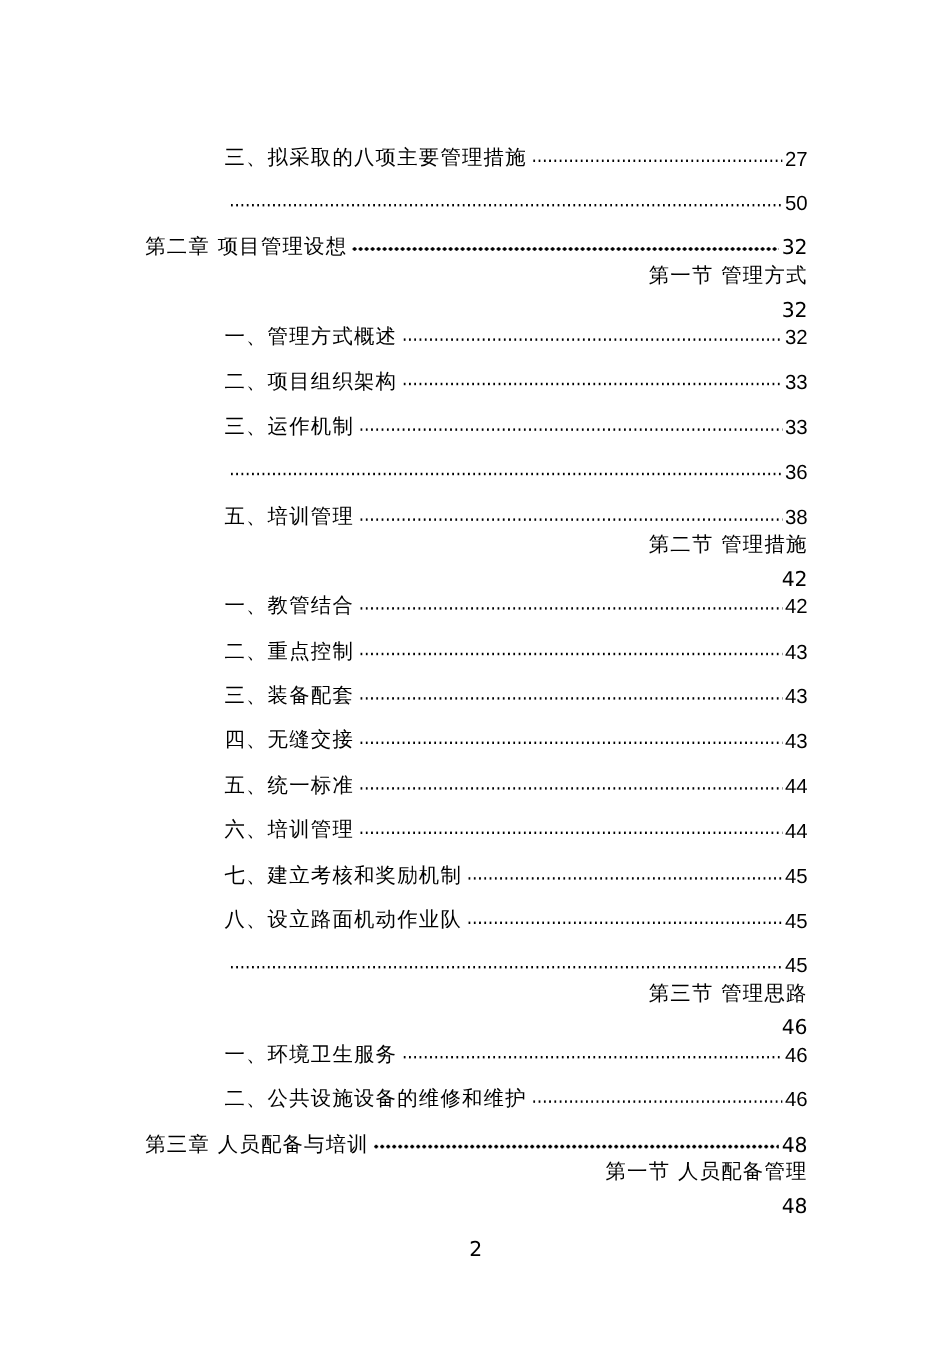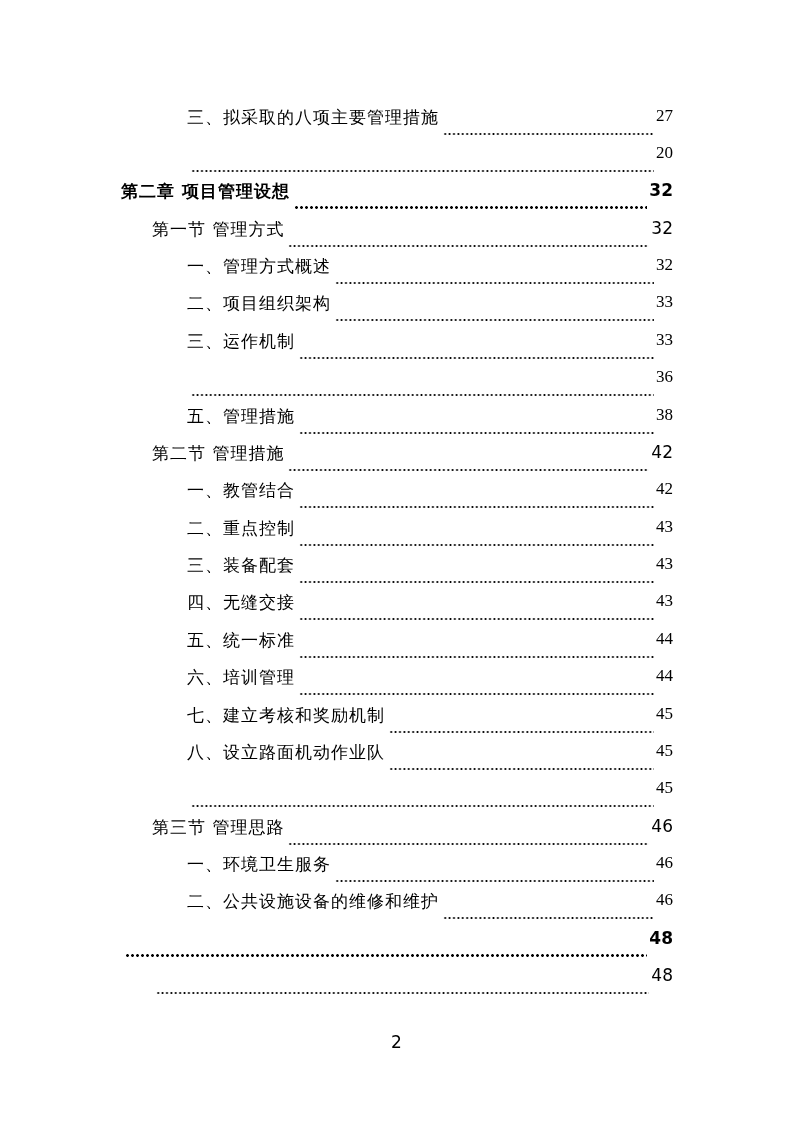"三、拟采取的八项主要管理措施" .row { align-items: flex-start -> flex-end }
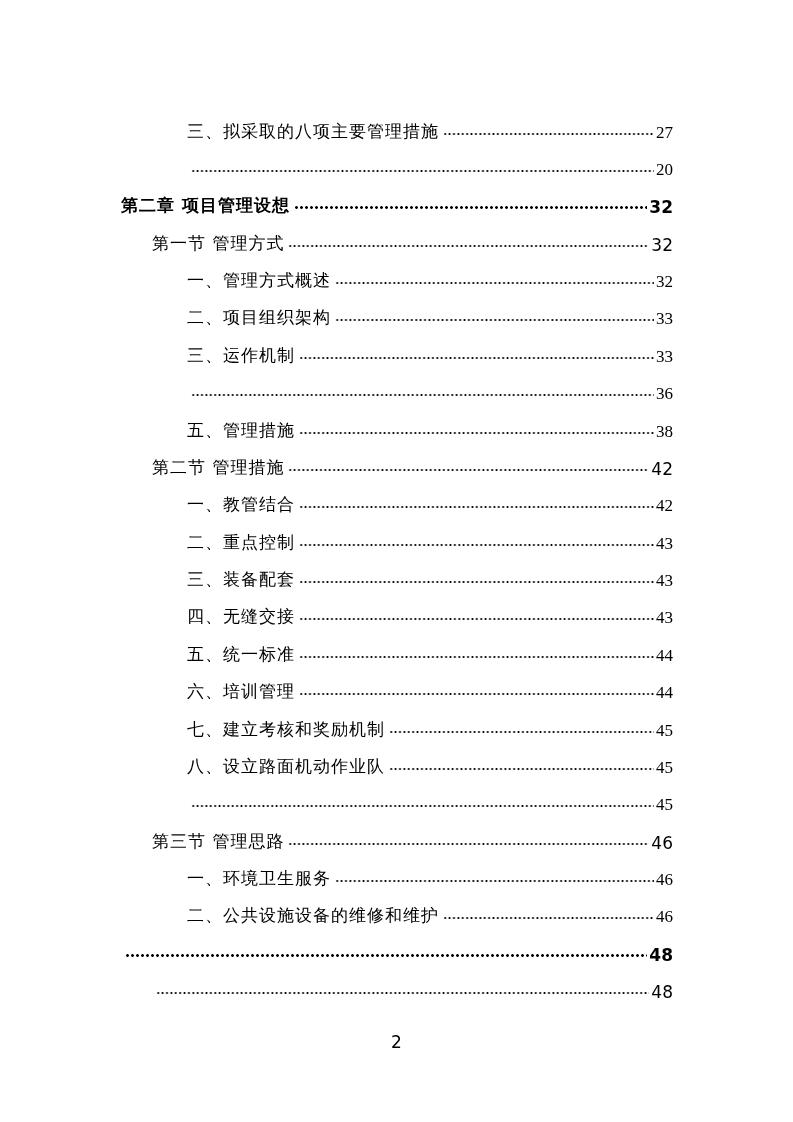"27" .page { font-family: Liberation Serif, serif -> Liberation Sans, sans-serif }
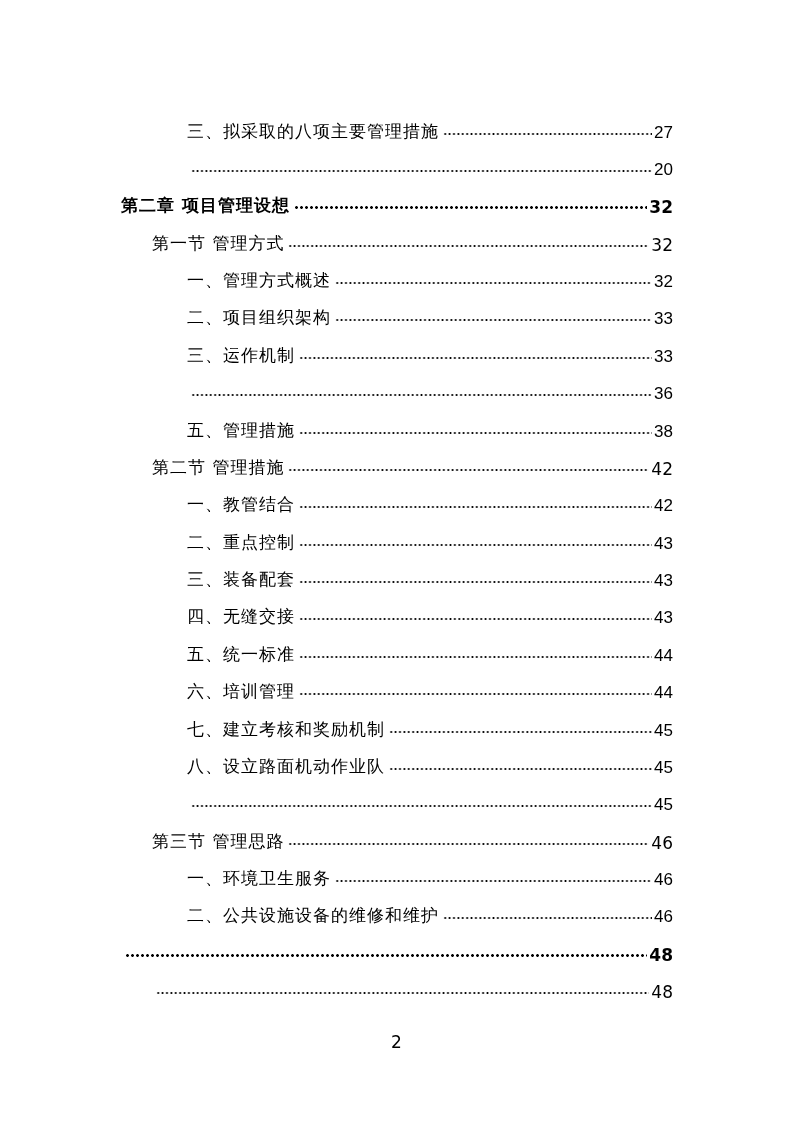"20" span.page { text: 20 -> 50 }
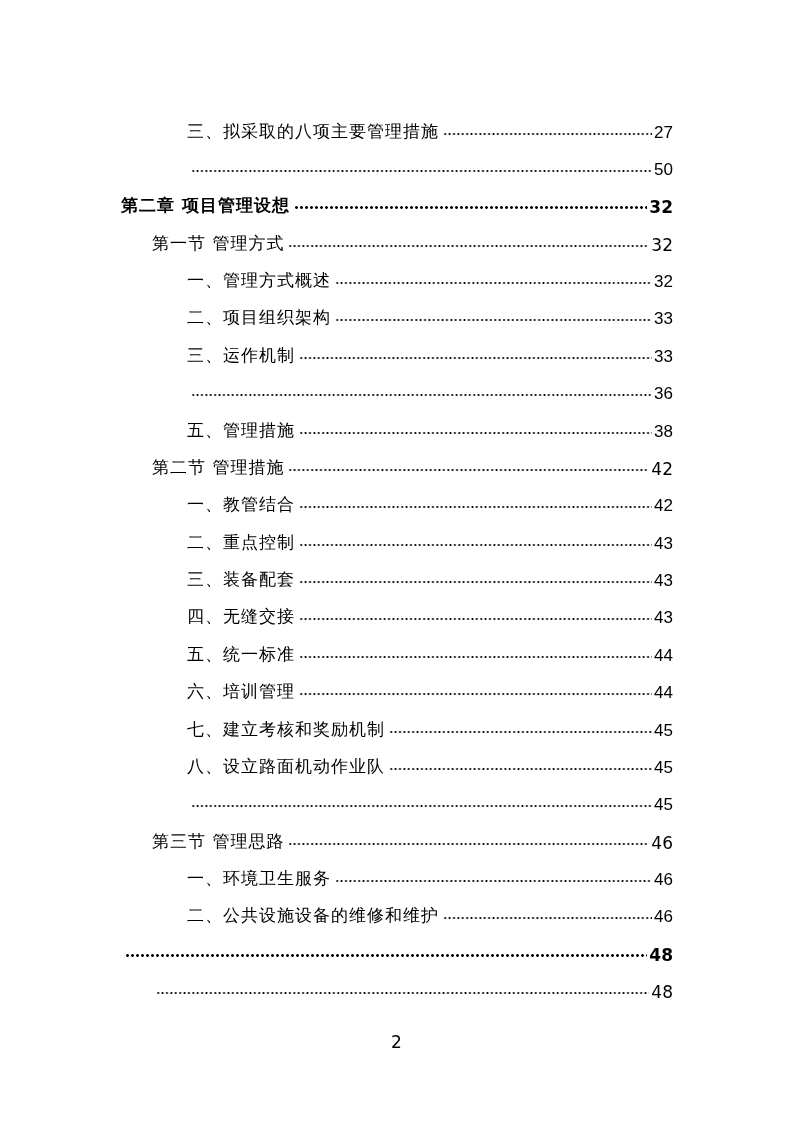"第二章 项目管理设想" .row.chapter { font-weight: bold -> normal }
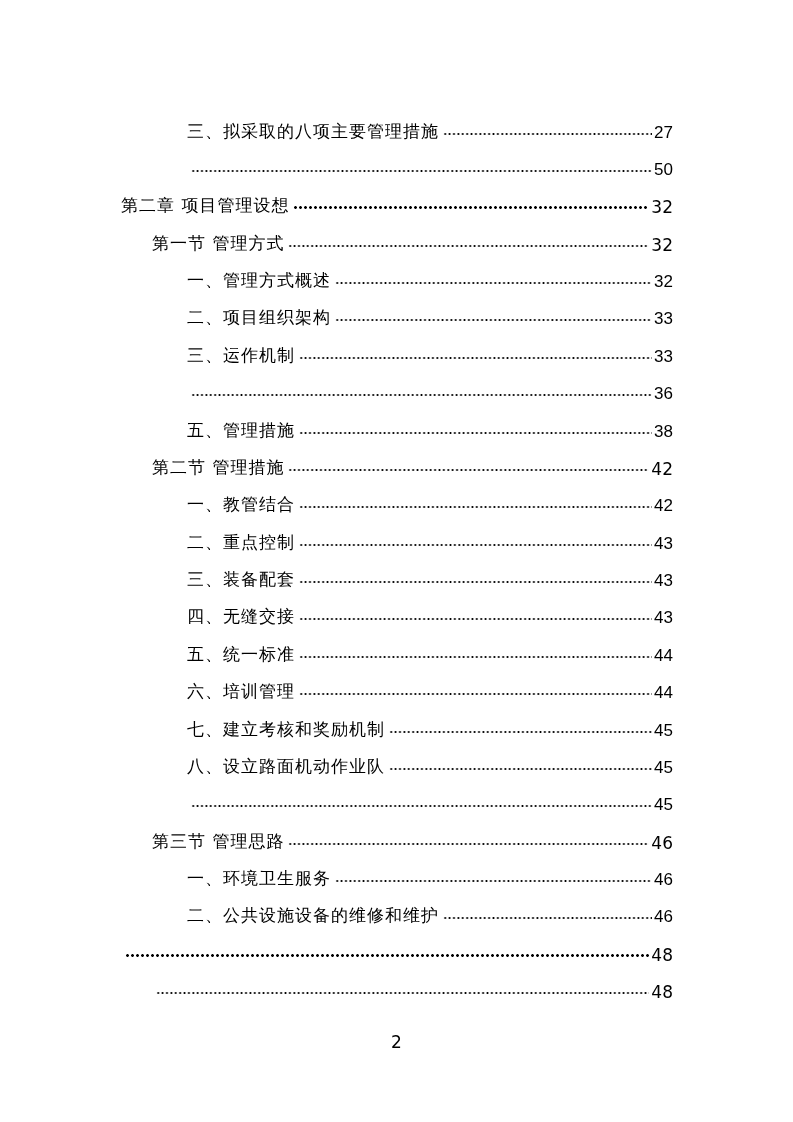"第一节 管理方式" .row.section { flex-direction: none -> column }
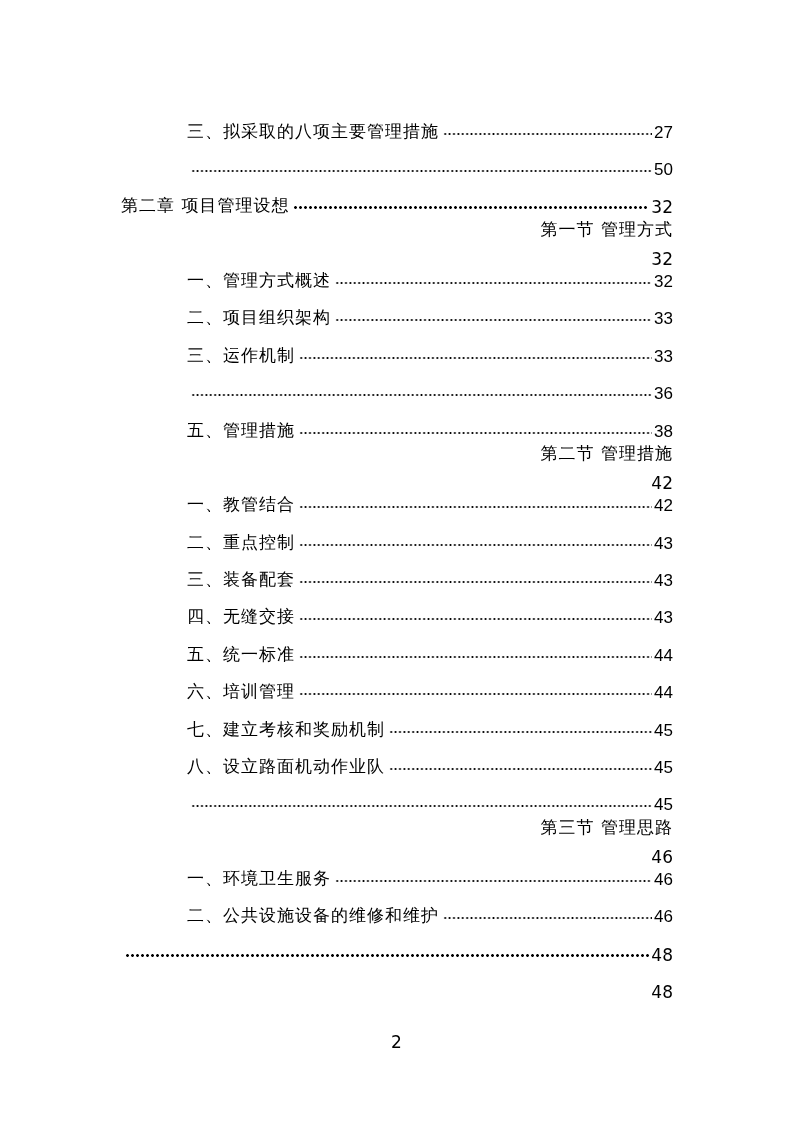"五、管理措施" span.label { text: 管理措施 -> 培训管理 }
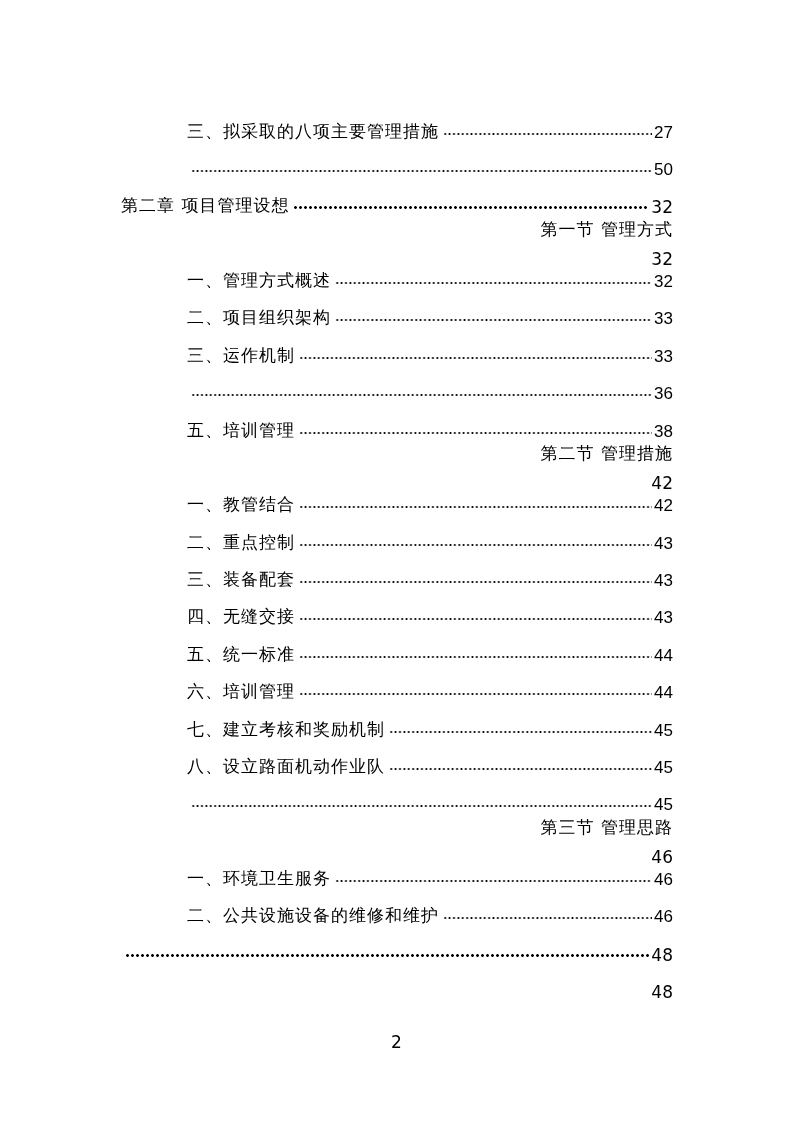"第三章 人员配备与培训" span.label { html: none -> <span>第三章 人员配备与培训</span> }
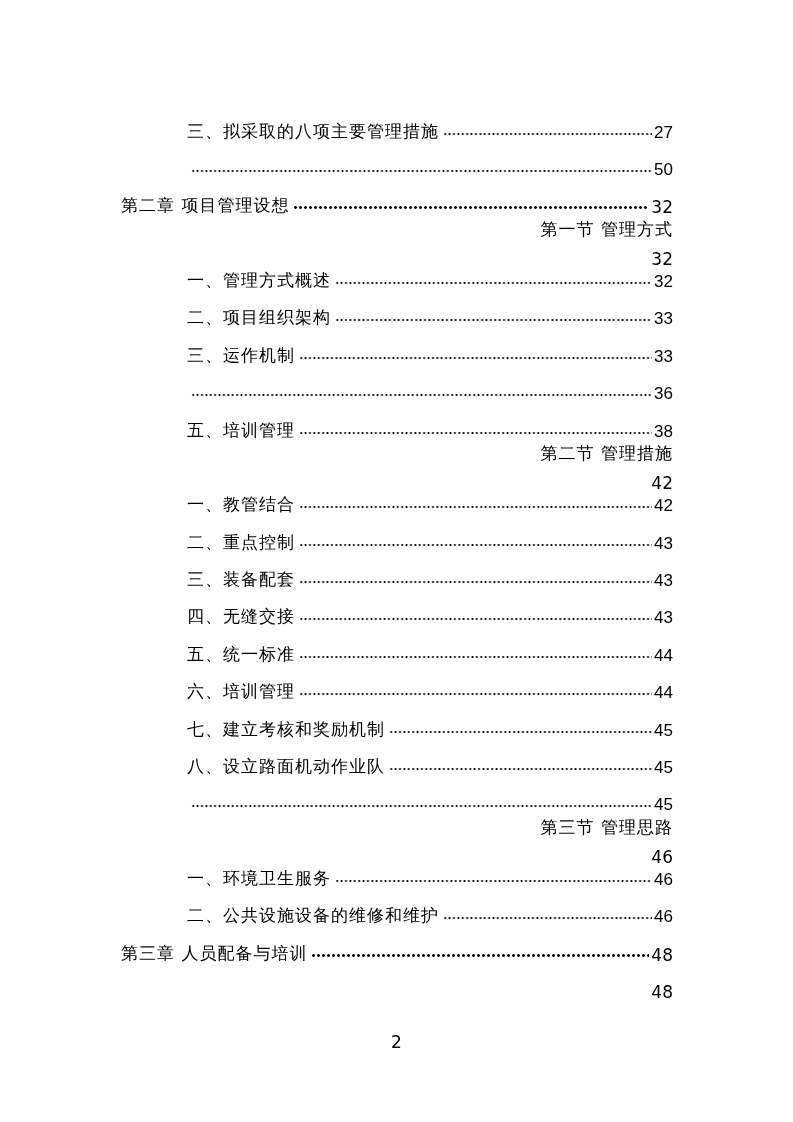"第一节 人员配备管理" span.label { html: none -> <span>第一节 人员配备管理</span> }
